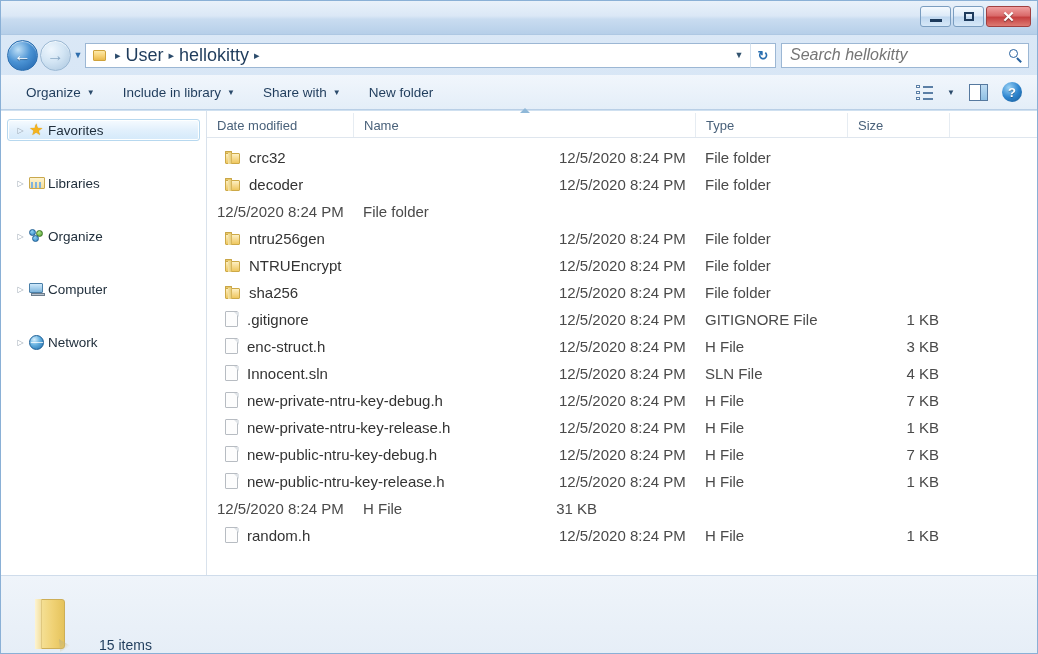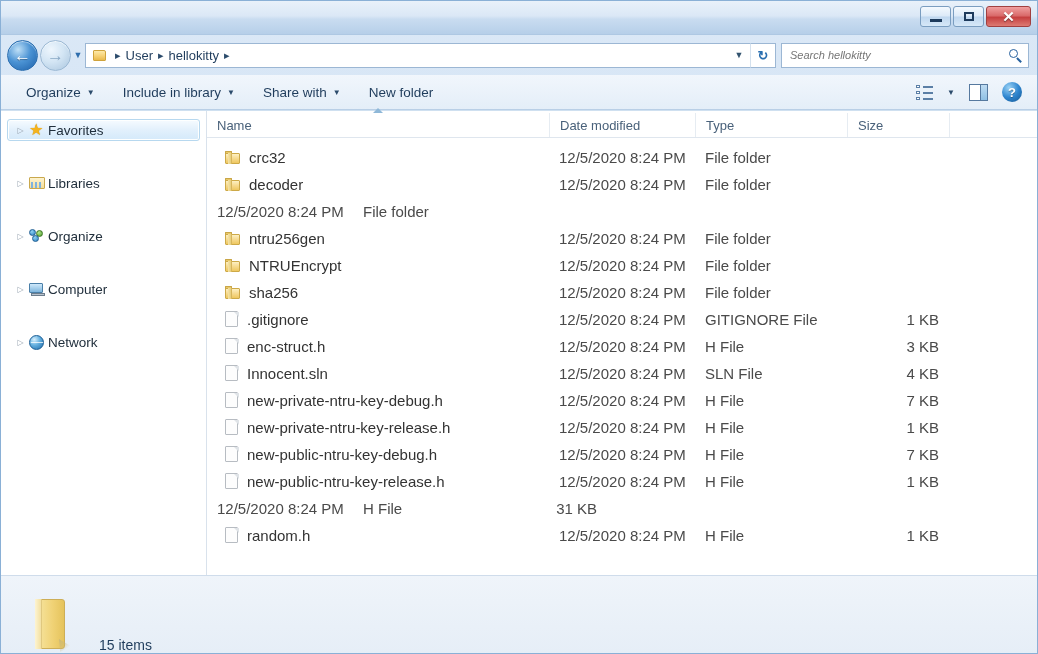"User" .crumb-txt { font-size: 13px -> 18px }
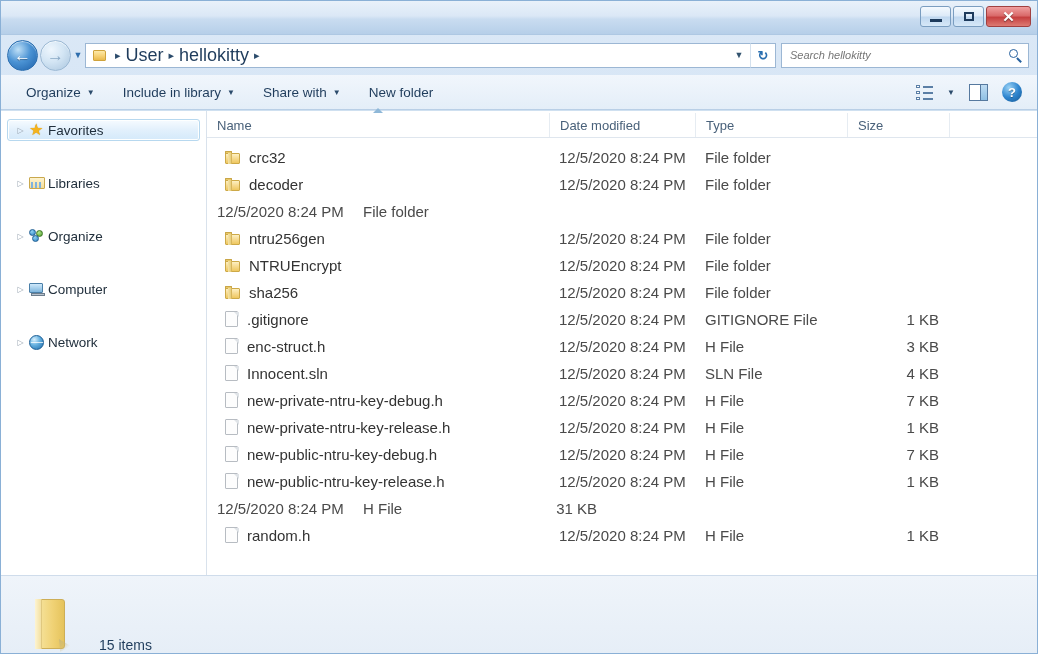"Search hellokitty" .searchbox input { font-size: 11px -> 16px }
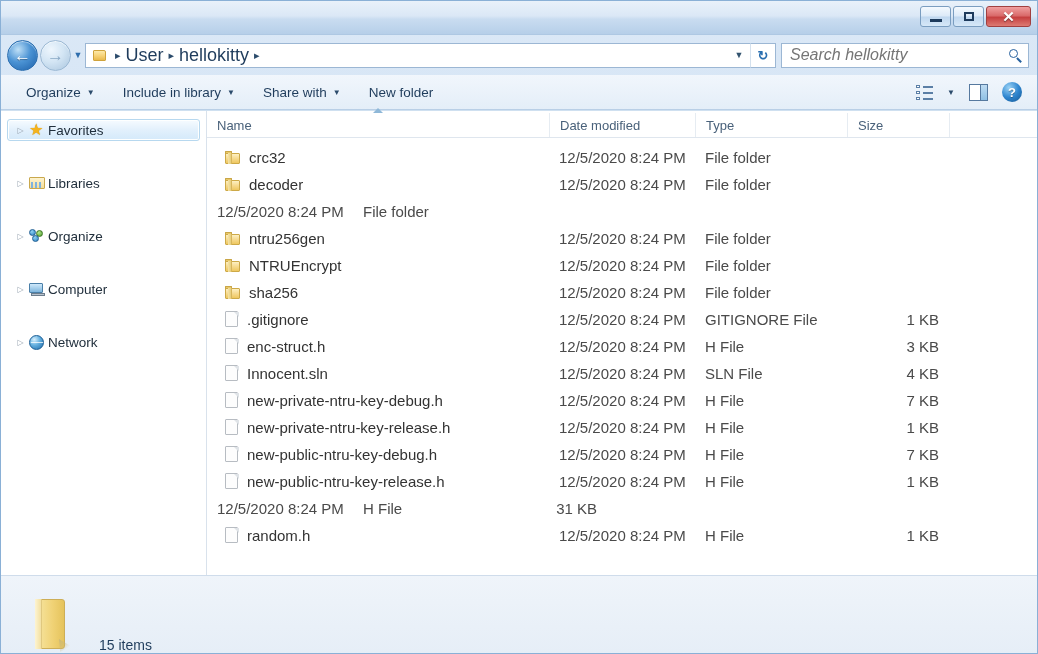"Name" div.col { order: before "Date modified" -> after "Date modified" }
